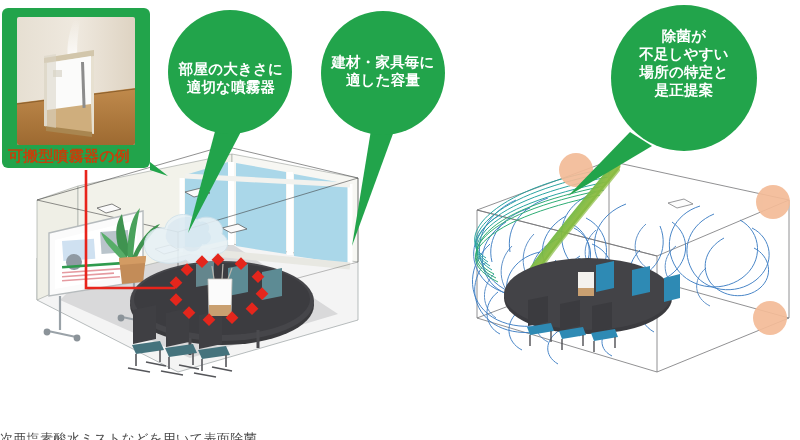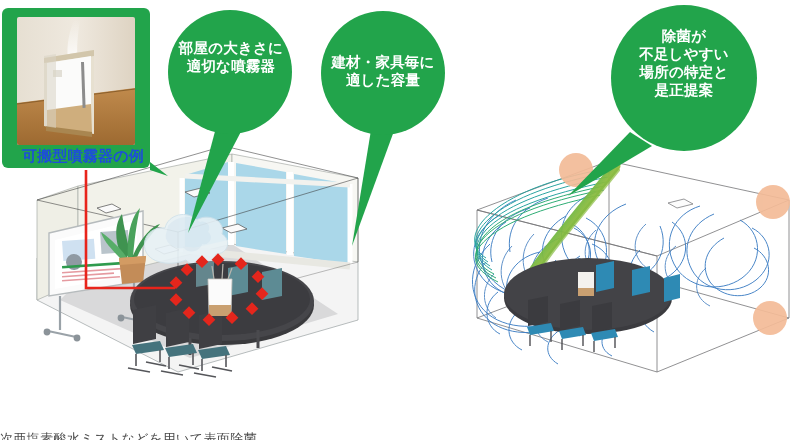"部屋の大きさに" #bub1-txt { top: 40px -> 61px }
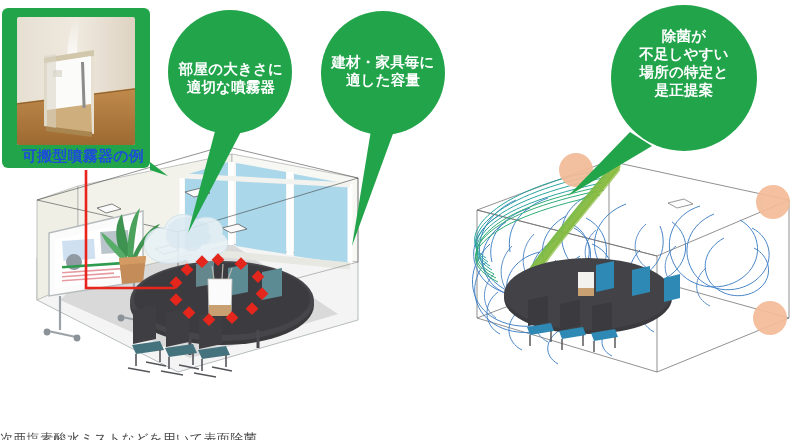"可搬型噴霧器の例" #card-label { color: #1d4ed8 -> #c2410c; text-align: right -> left }
